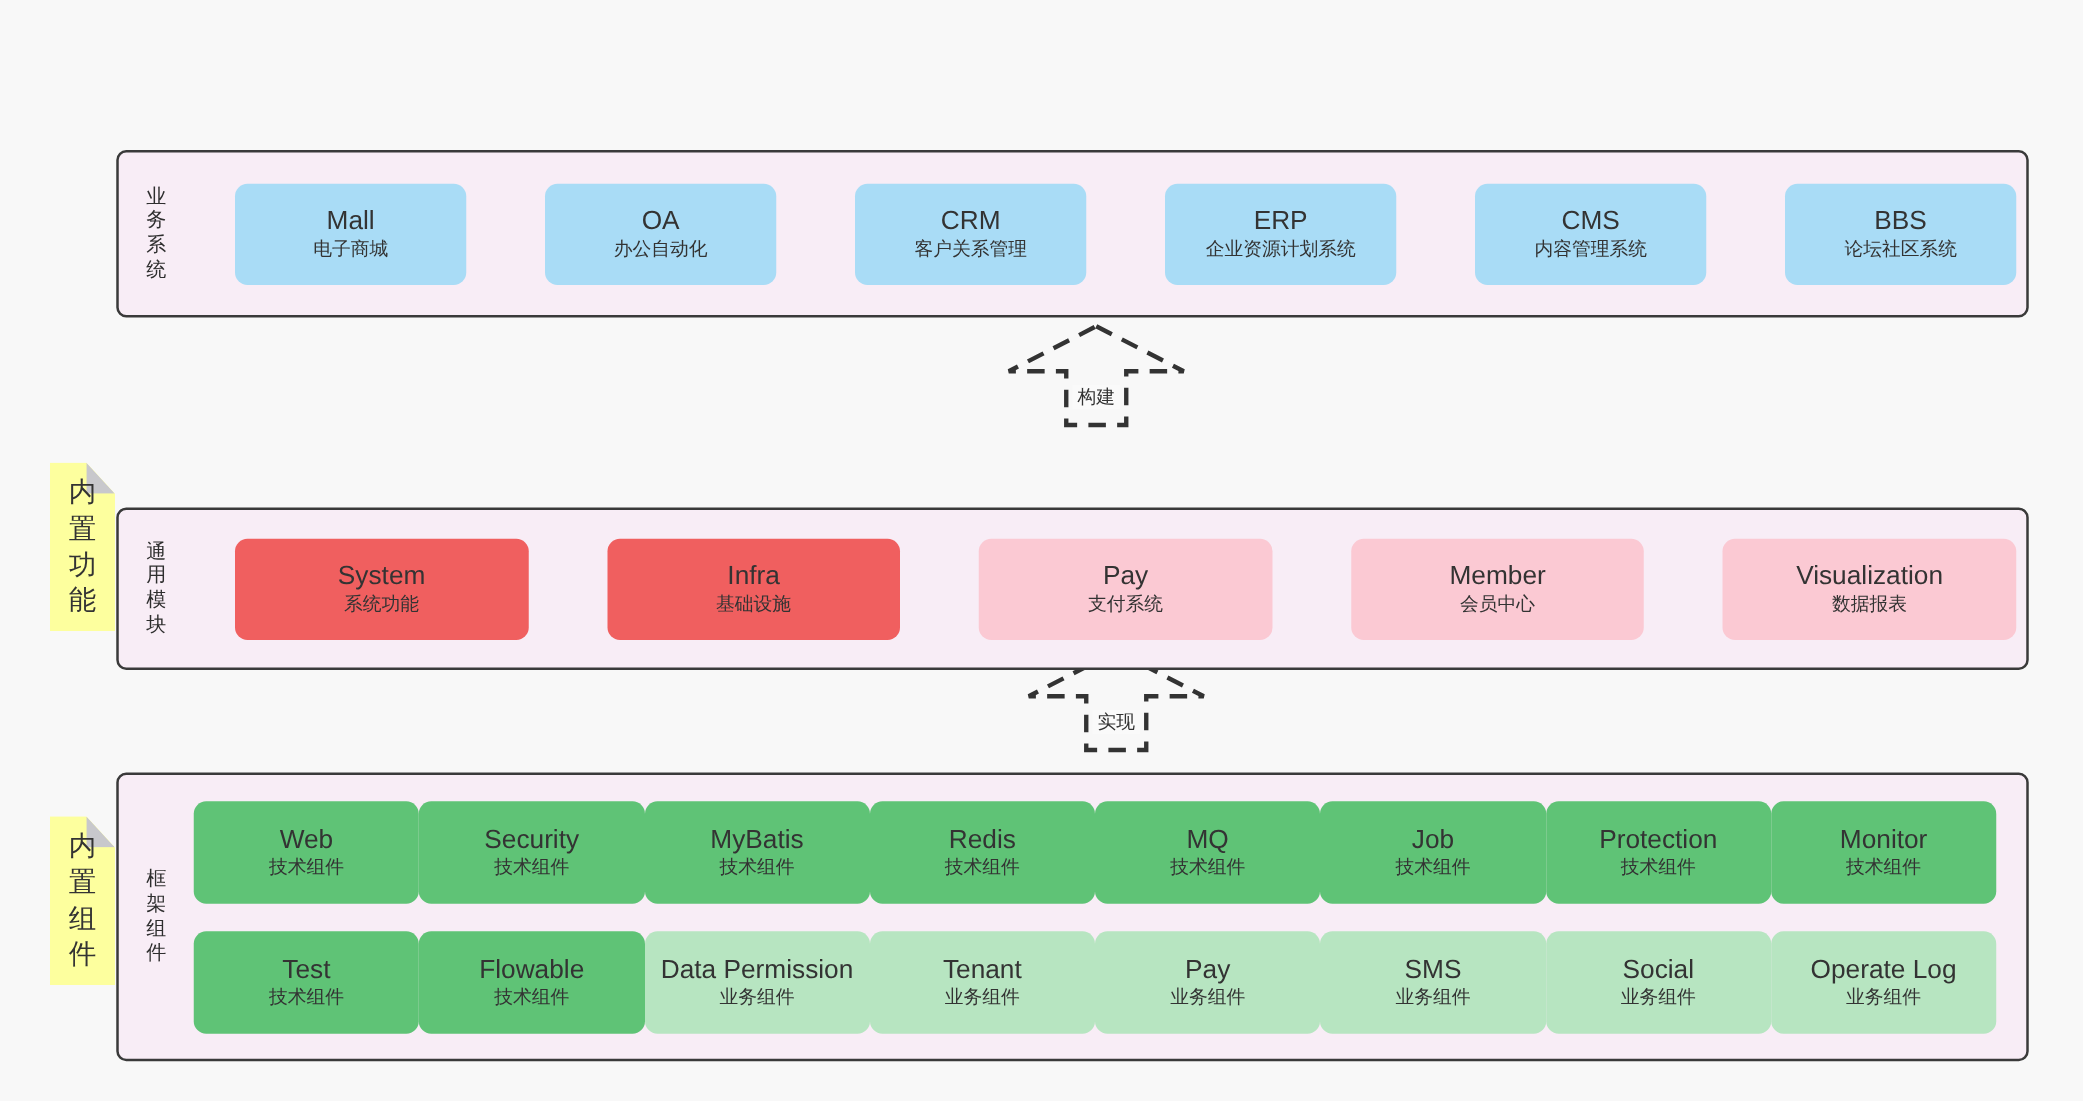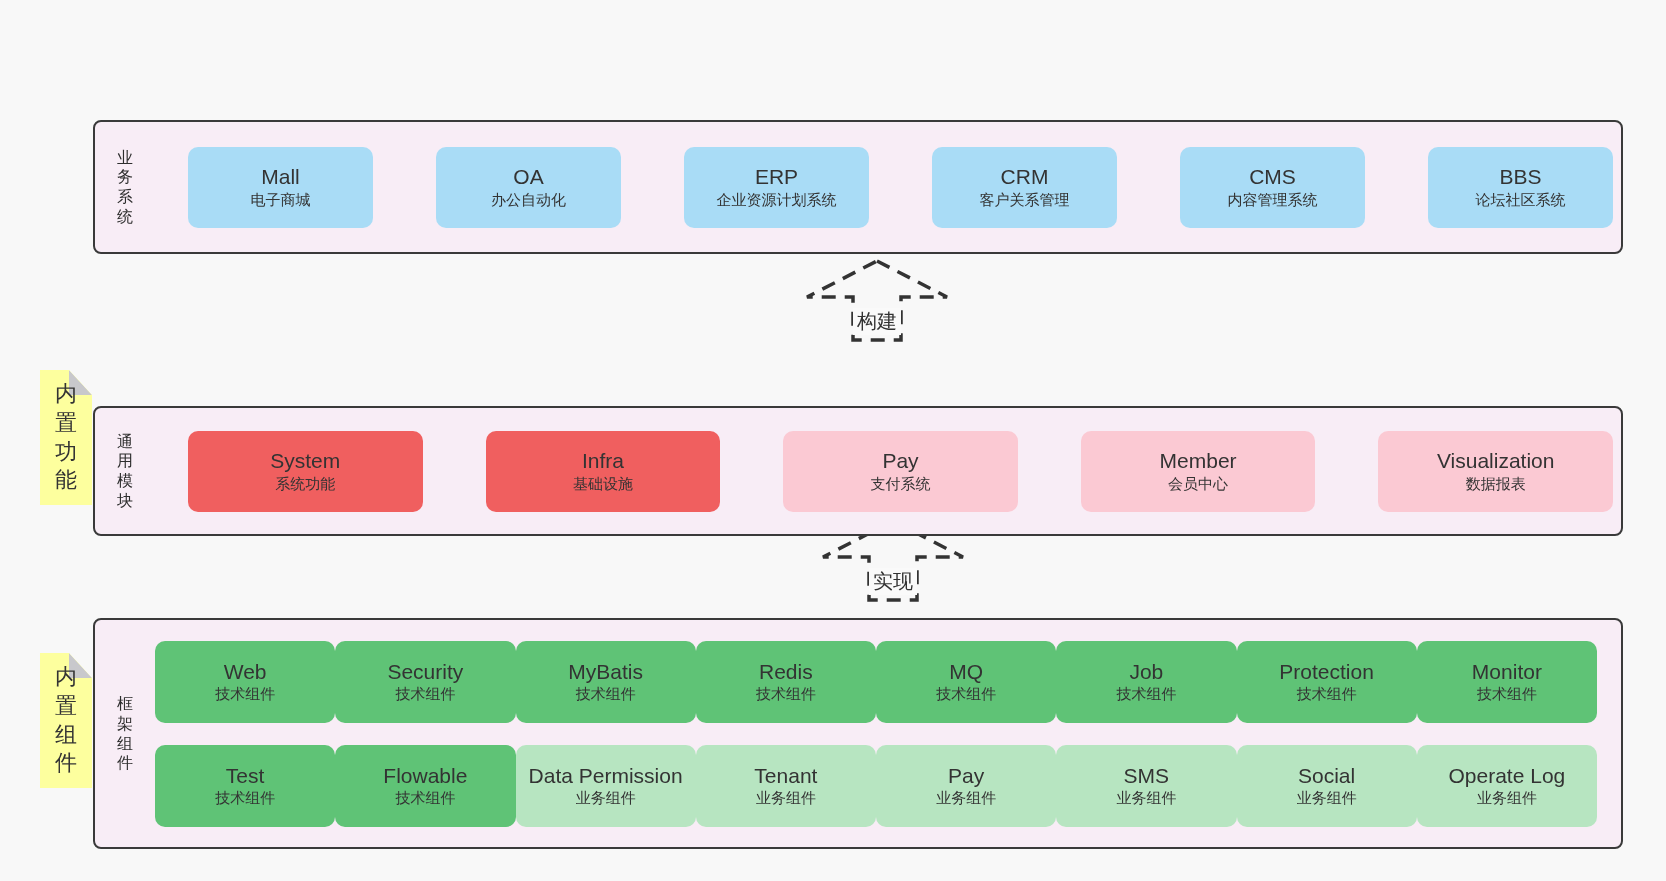"ERP" div.box { order: before "CRM" -> after "CRM" }
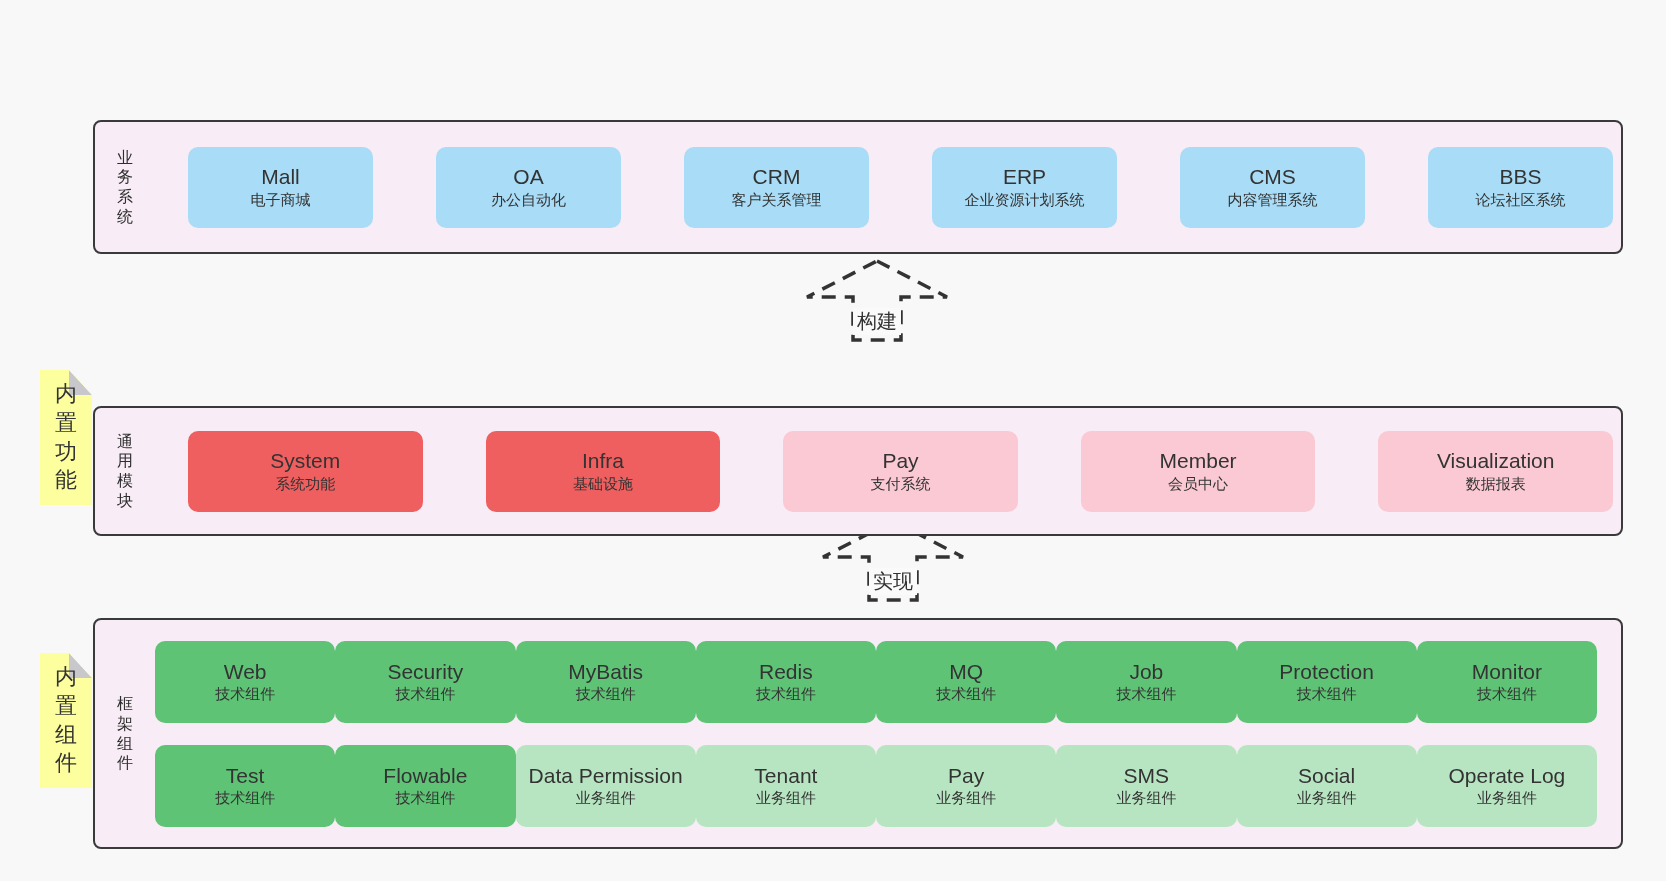"构建" .arrow-label { font-size: 20px -> 15px }
